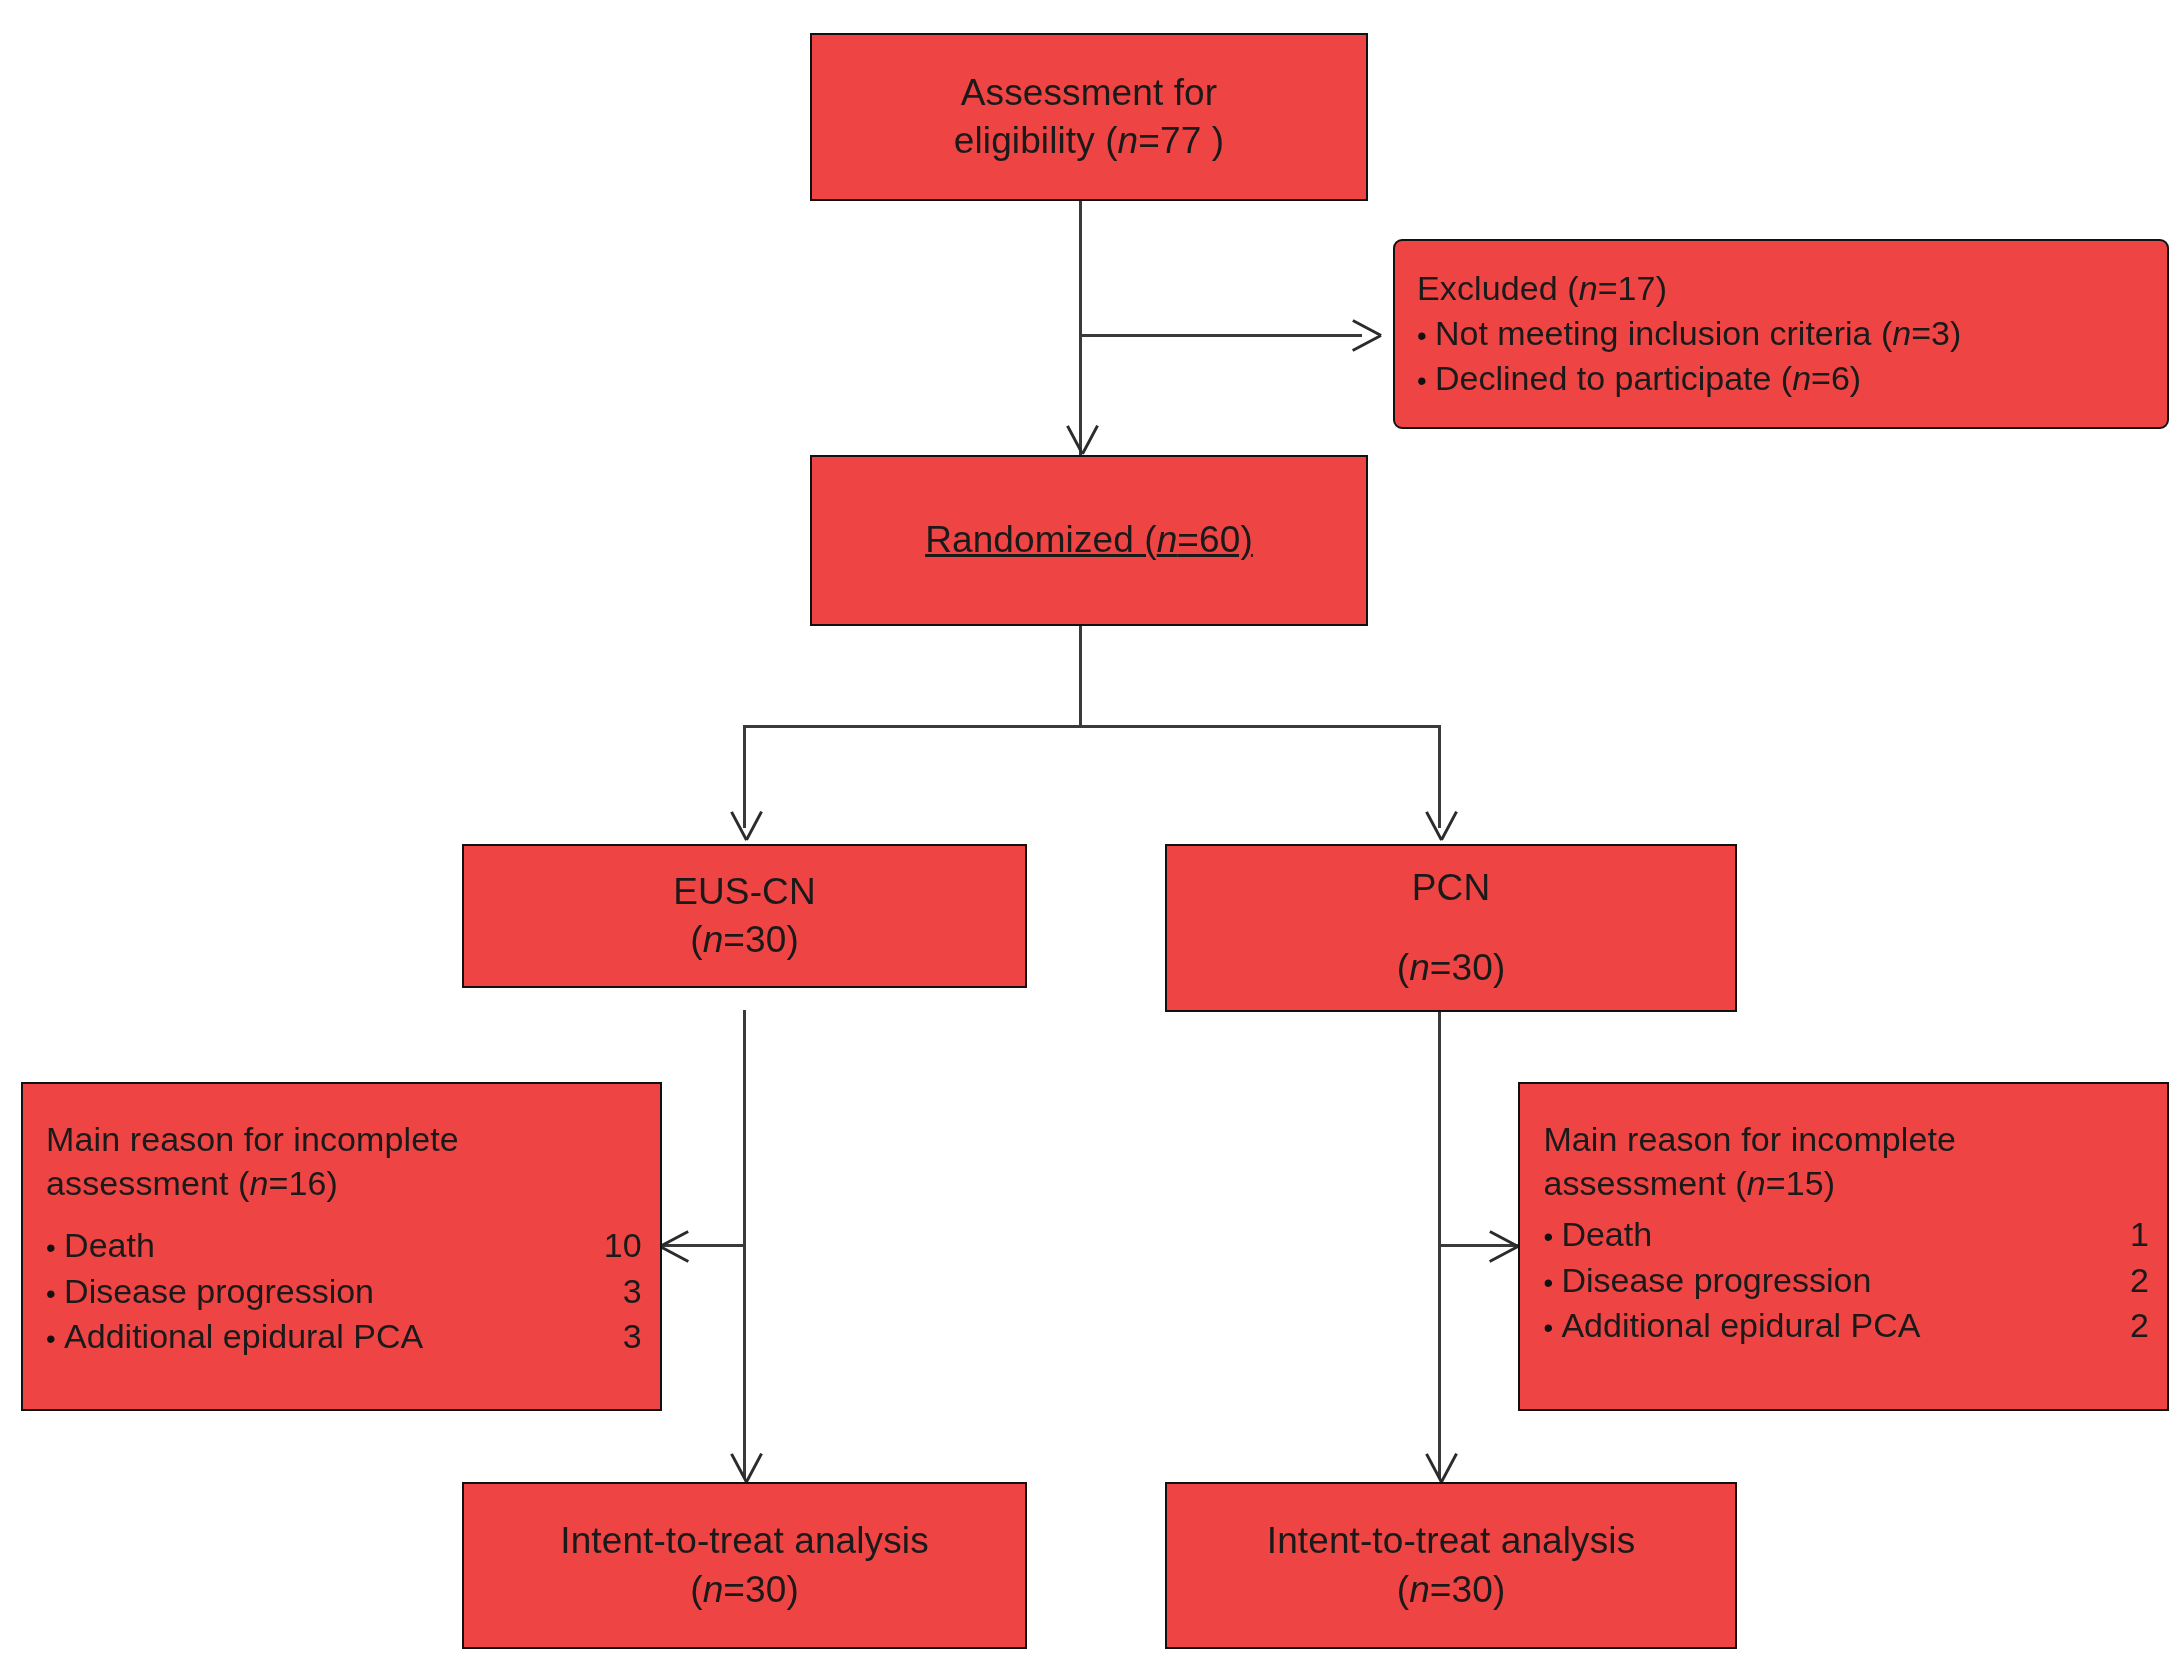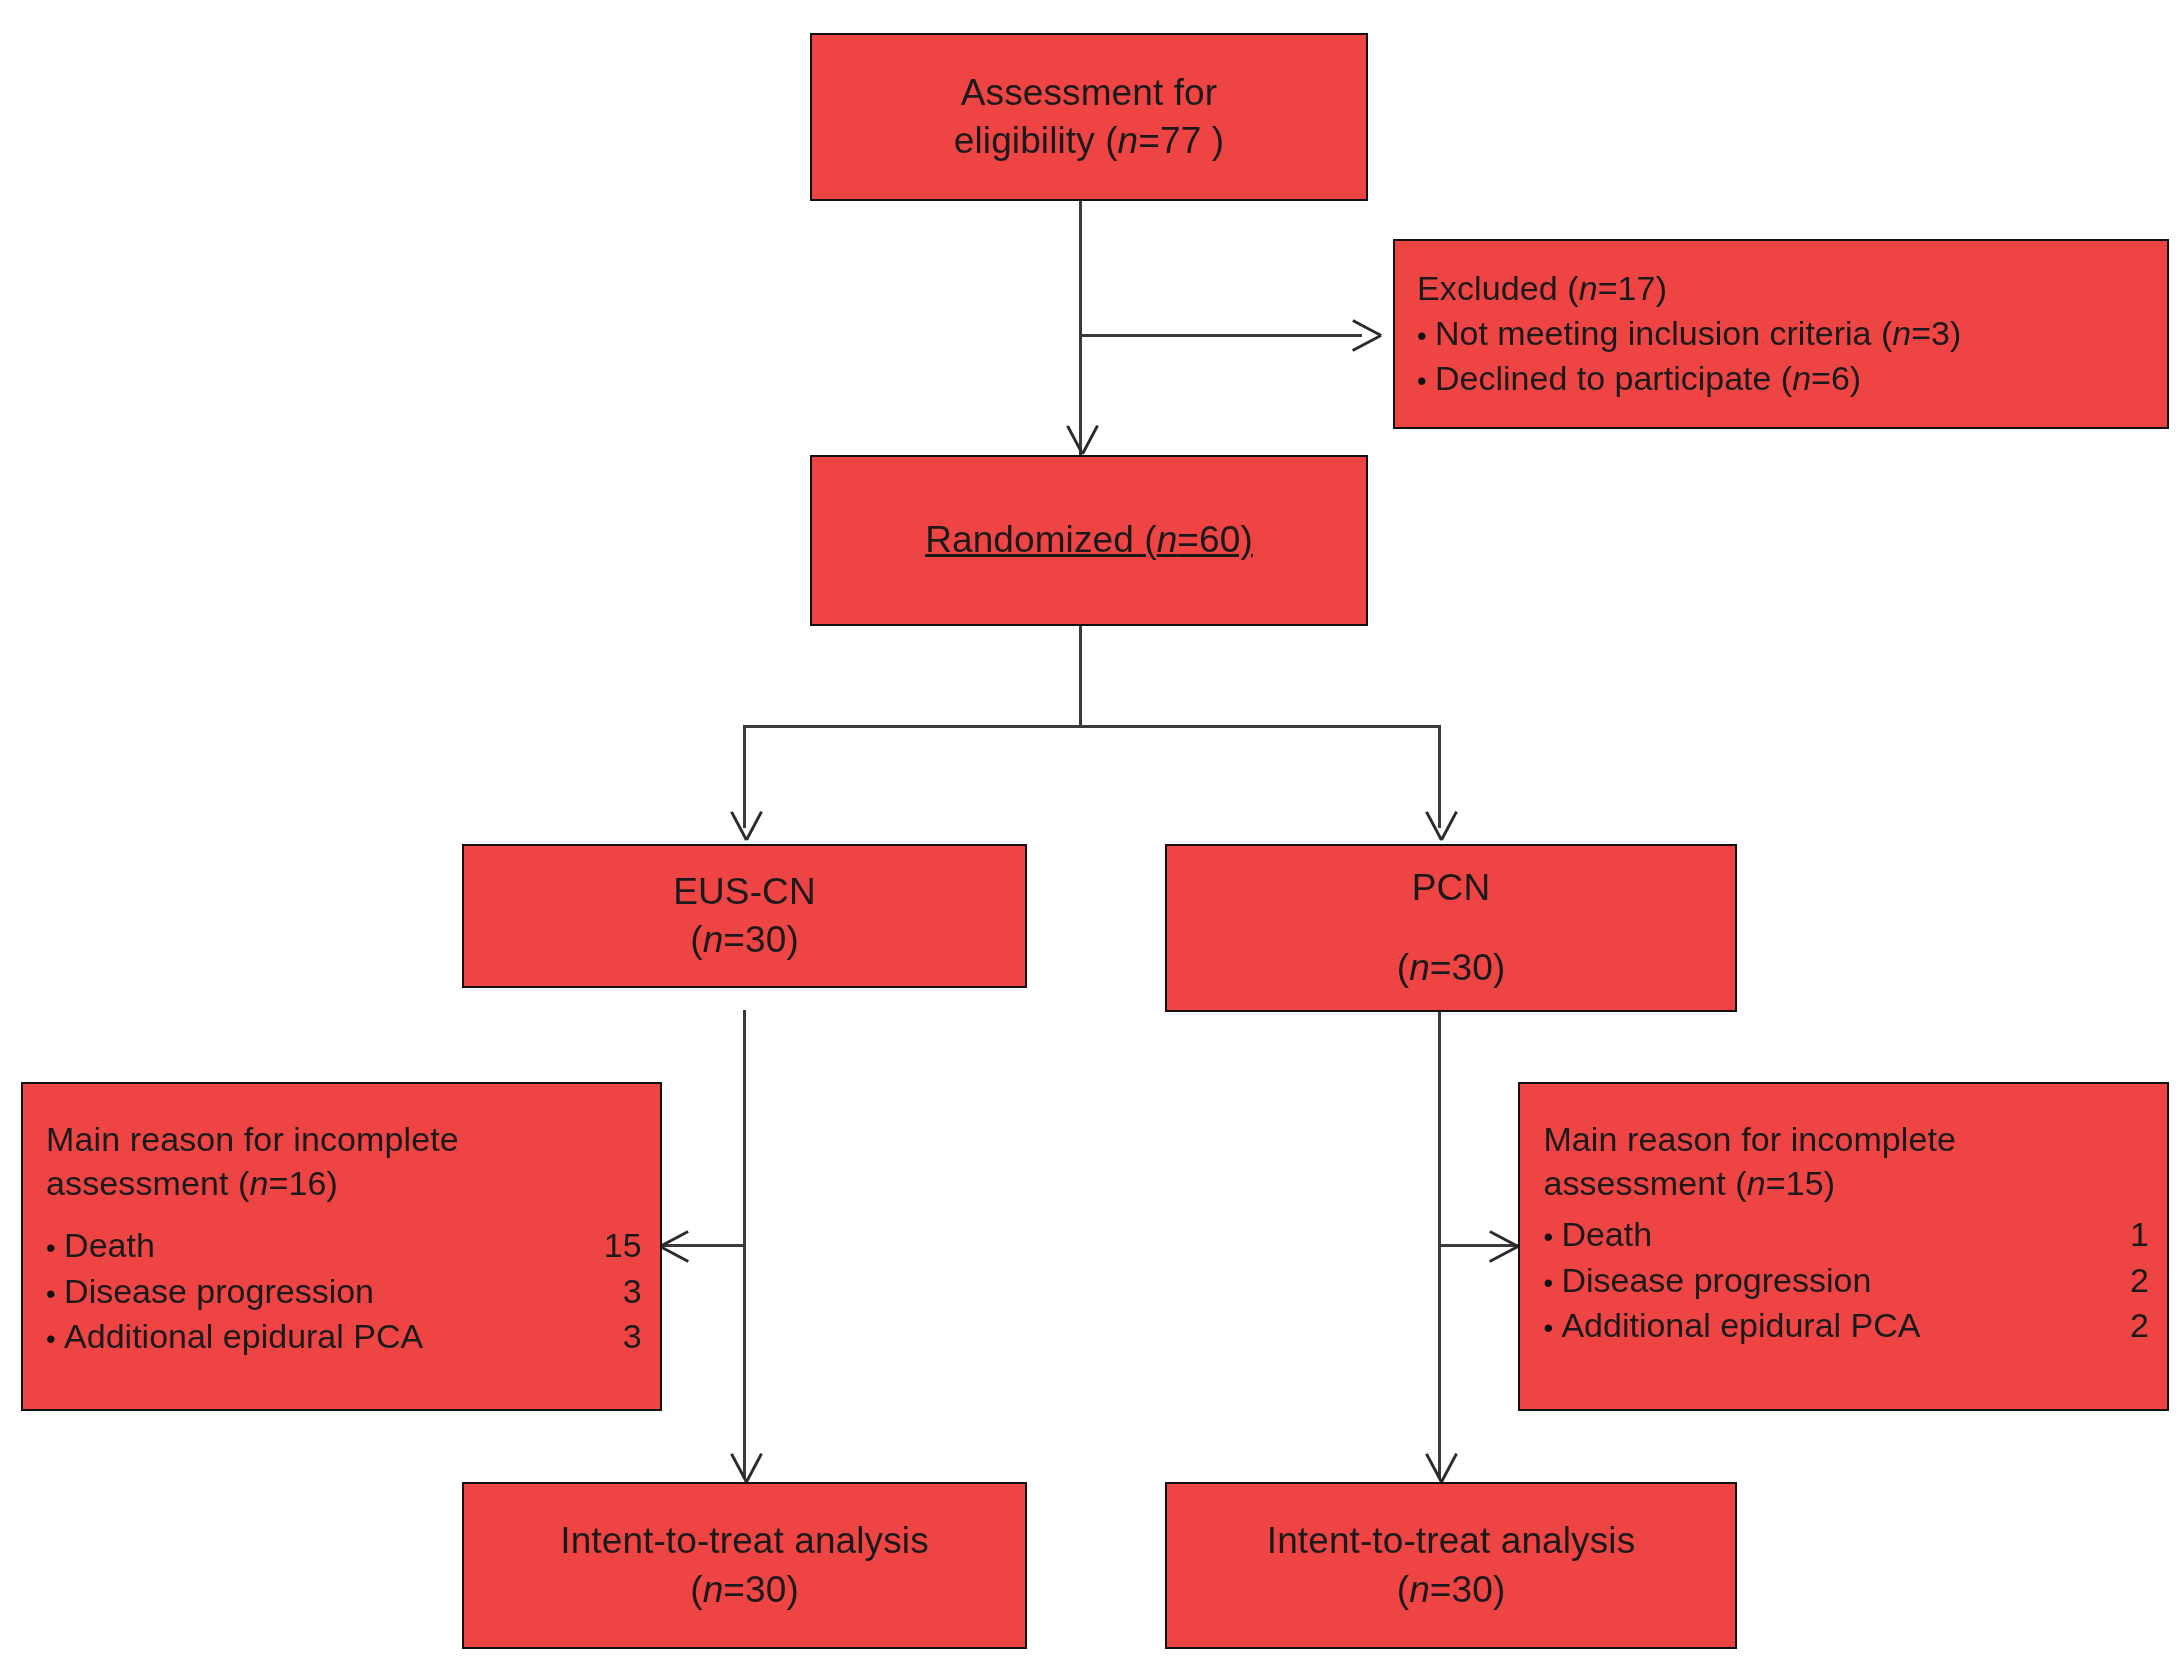"Excluded (n=17)" div.box { border-radius: none -> 9px }
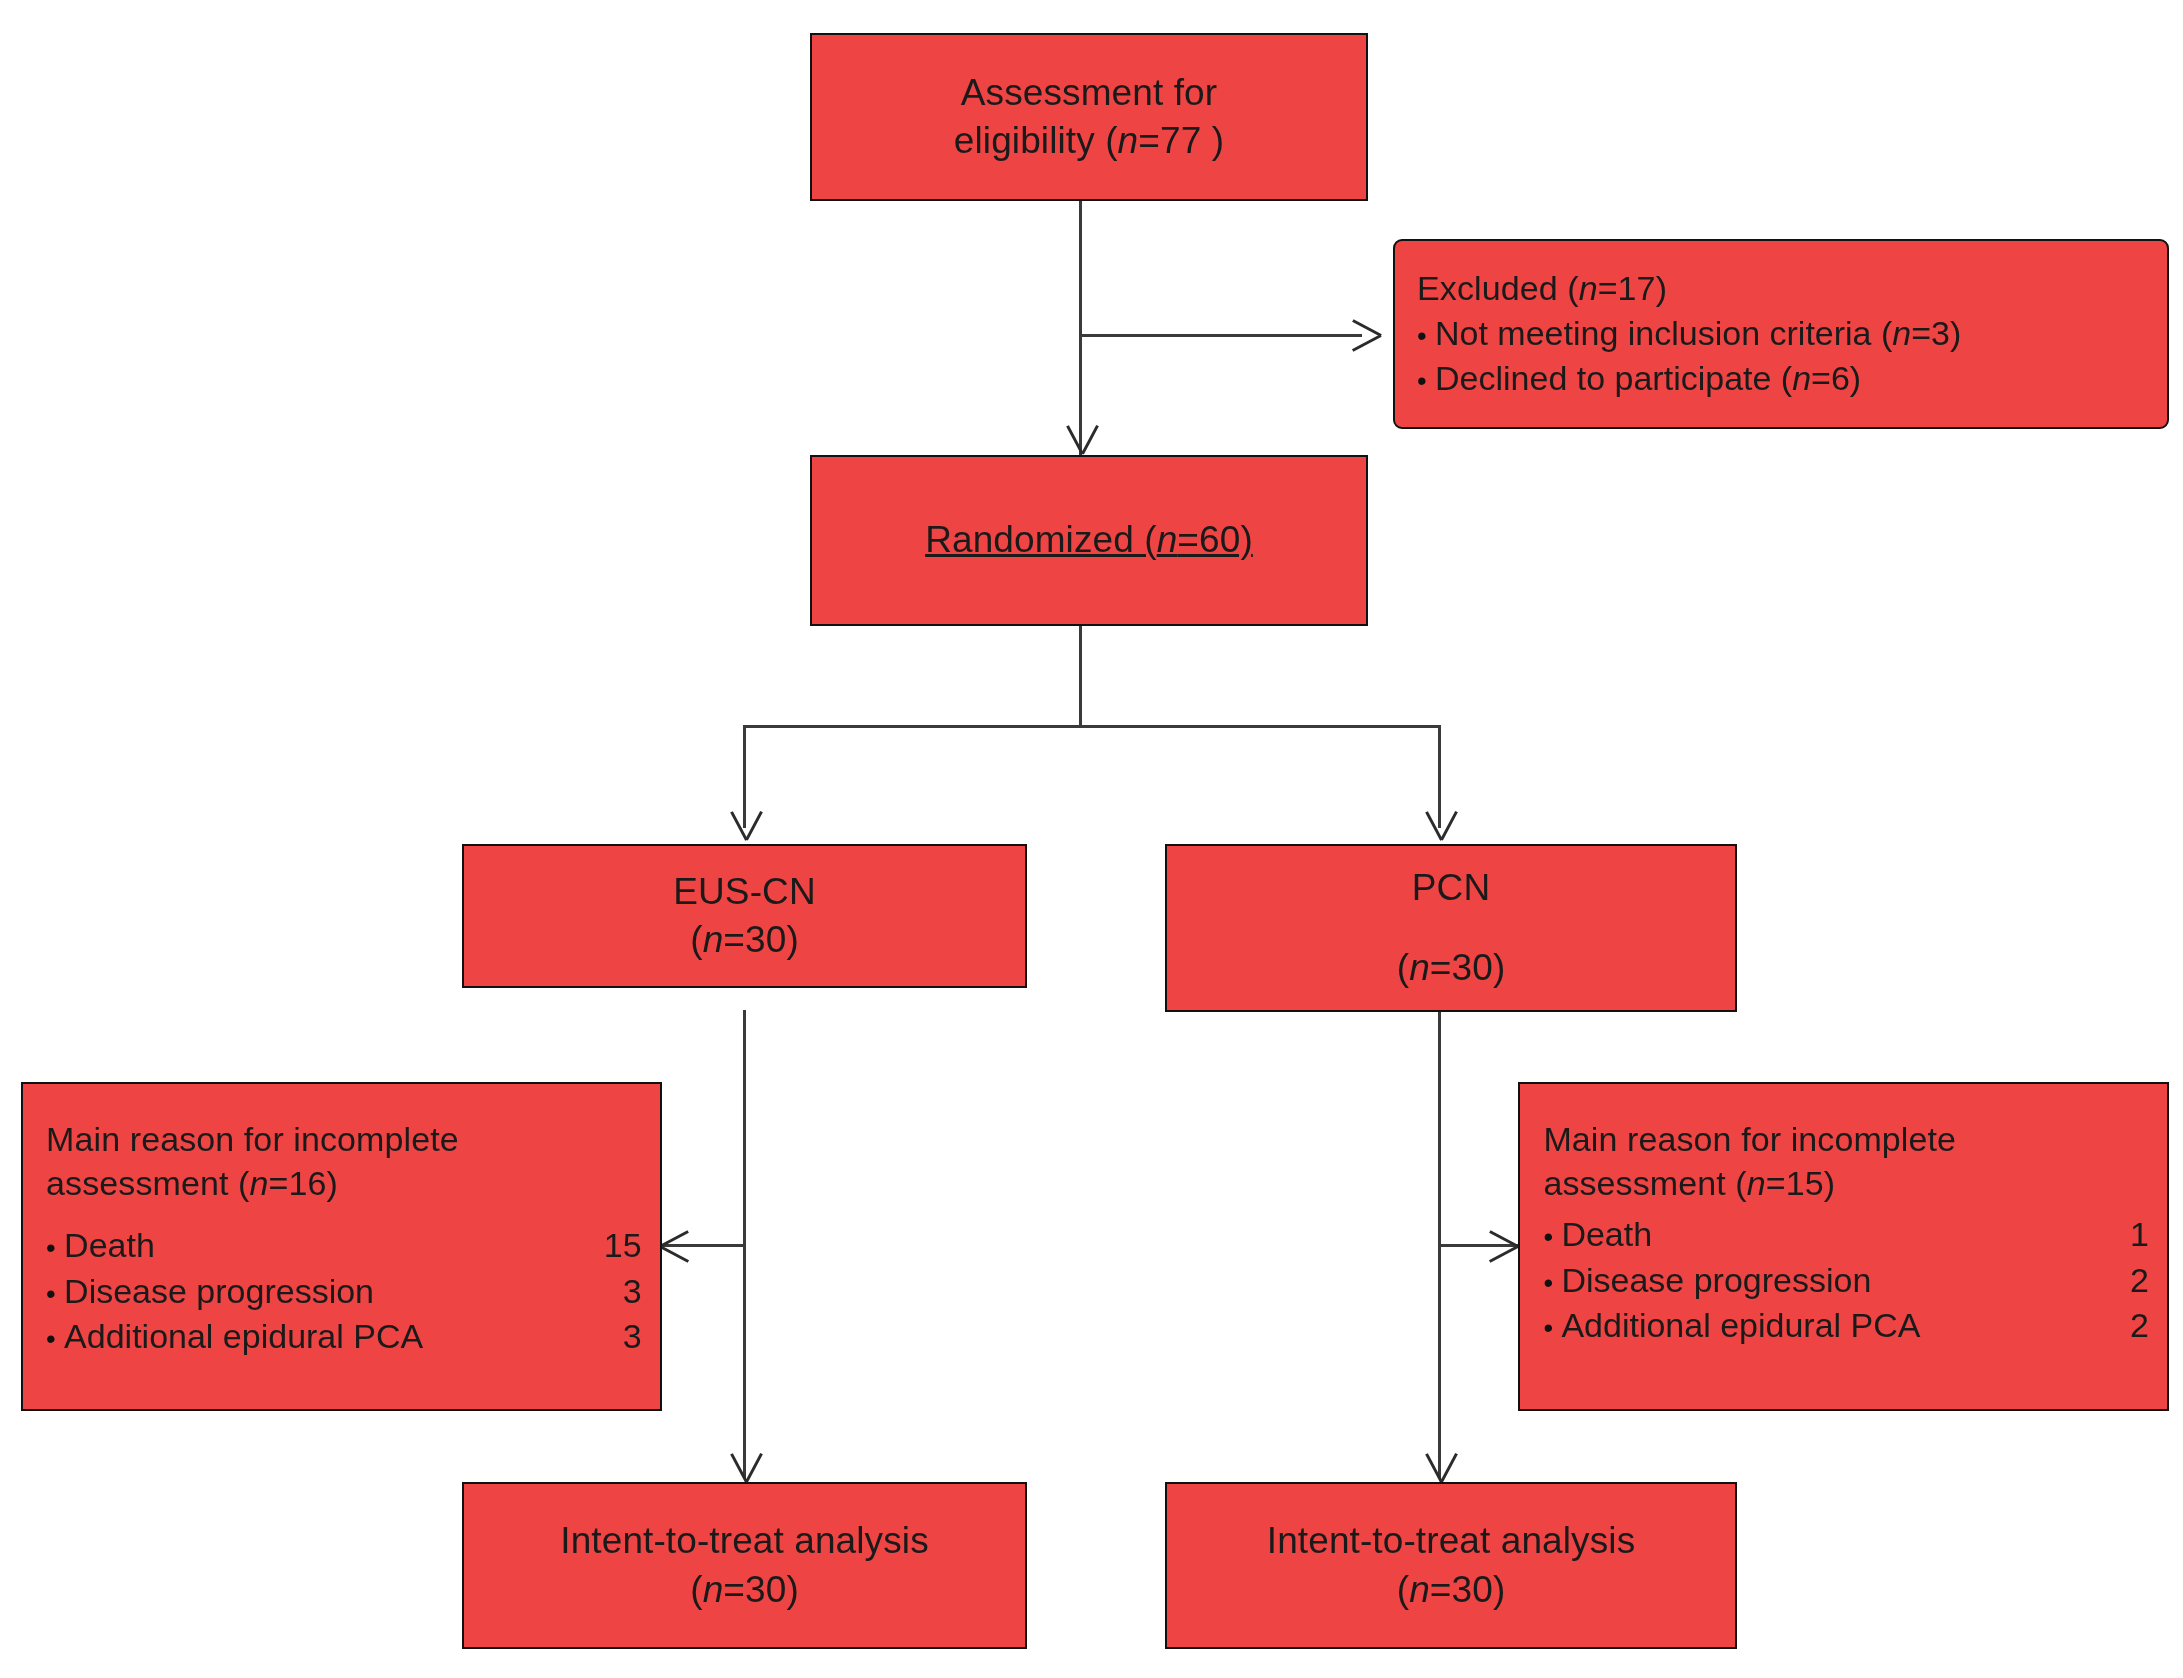"15" span.num { text: 15 -> 10 }
